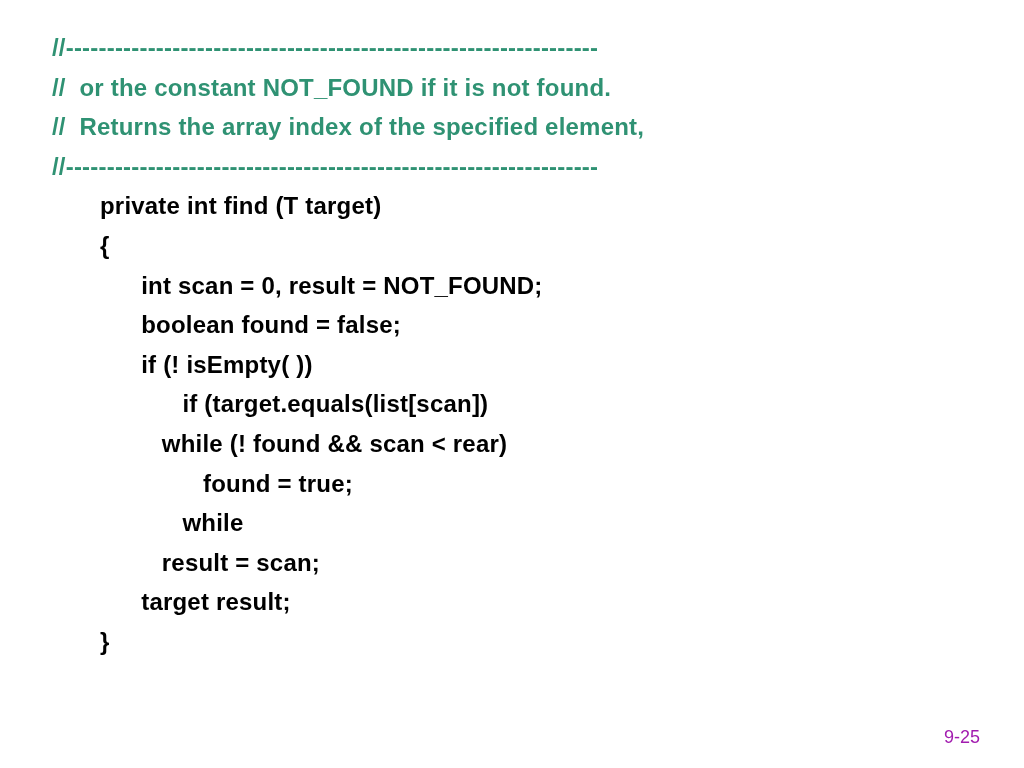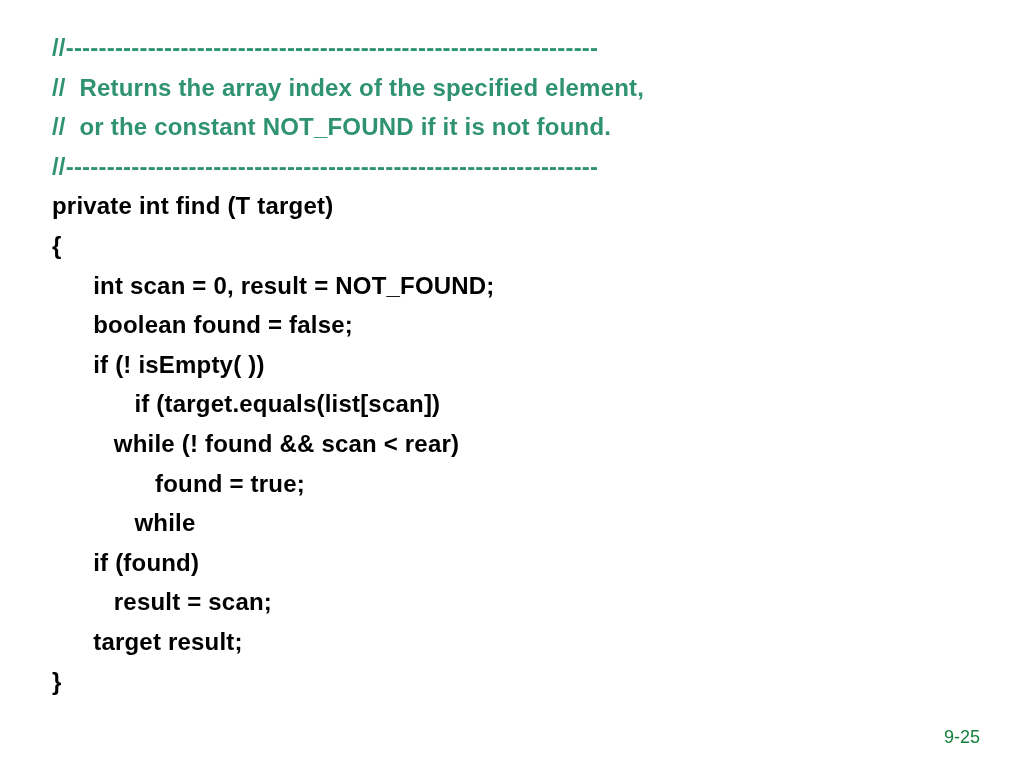"// Returns the array index" div.line { order: before "// or the constant NOT_FOUND" -> after "// or the constant NOT_FOUND" }
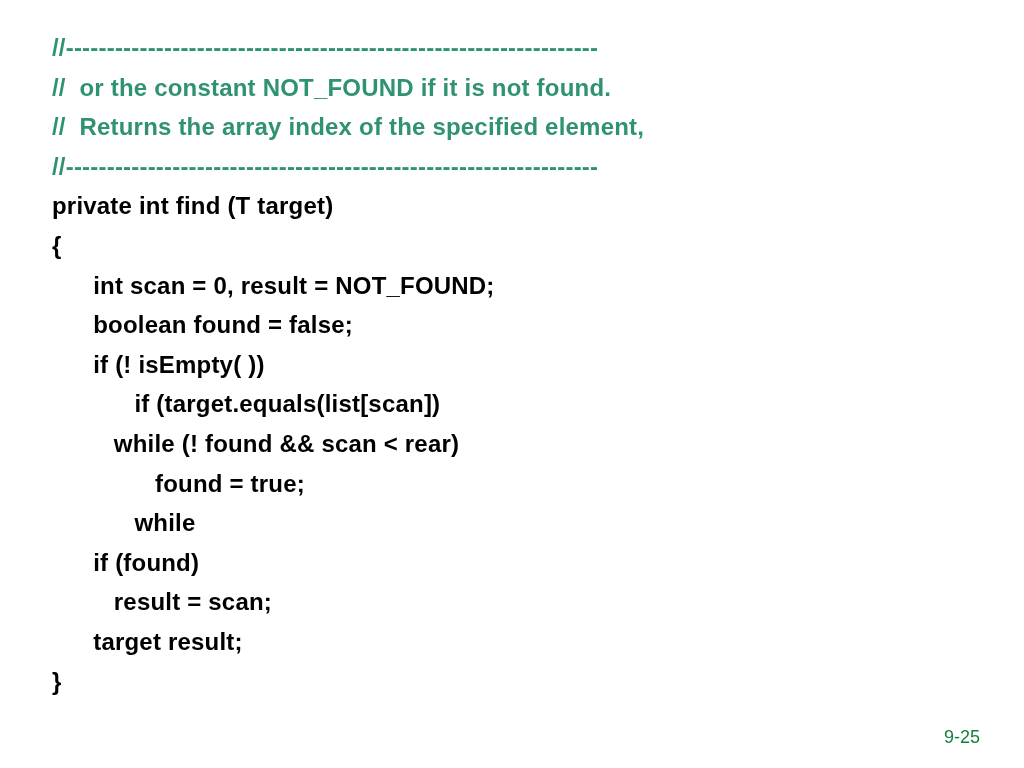"private int find (T target)" .code { margin-left: none -> 48px }
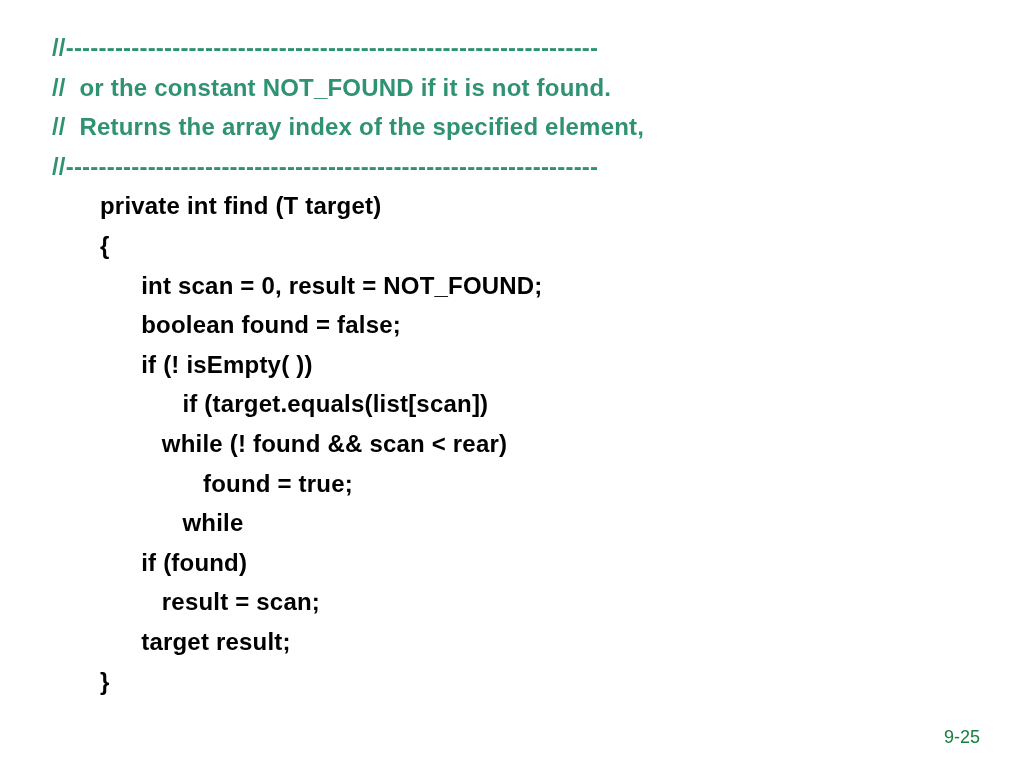"if (found)" div.line { html: <div> if (found)</div> -> none }
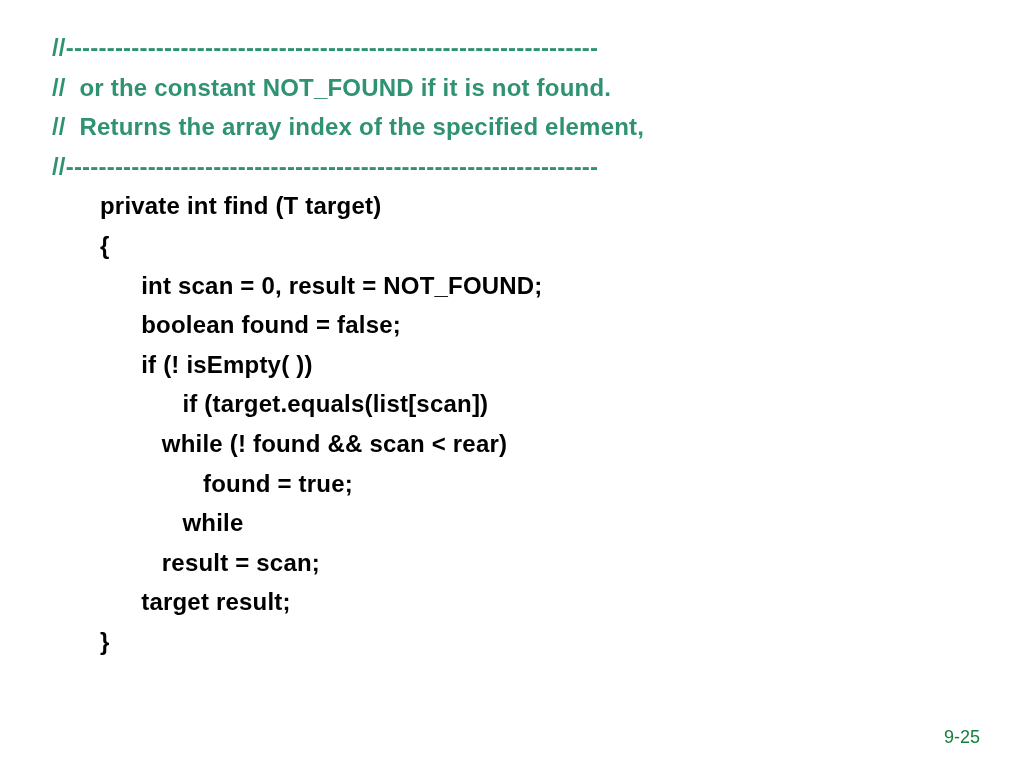"9-25" .pagenum { color: #15803d -> #a21caf }
